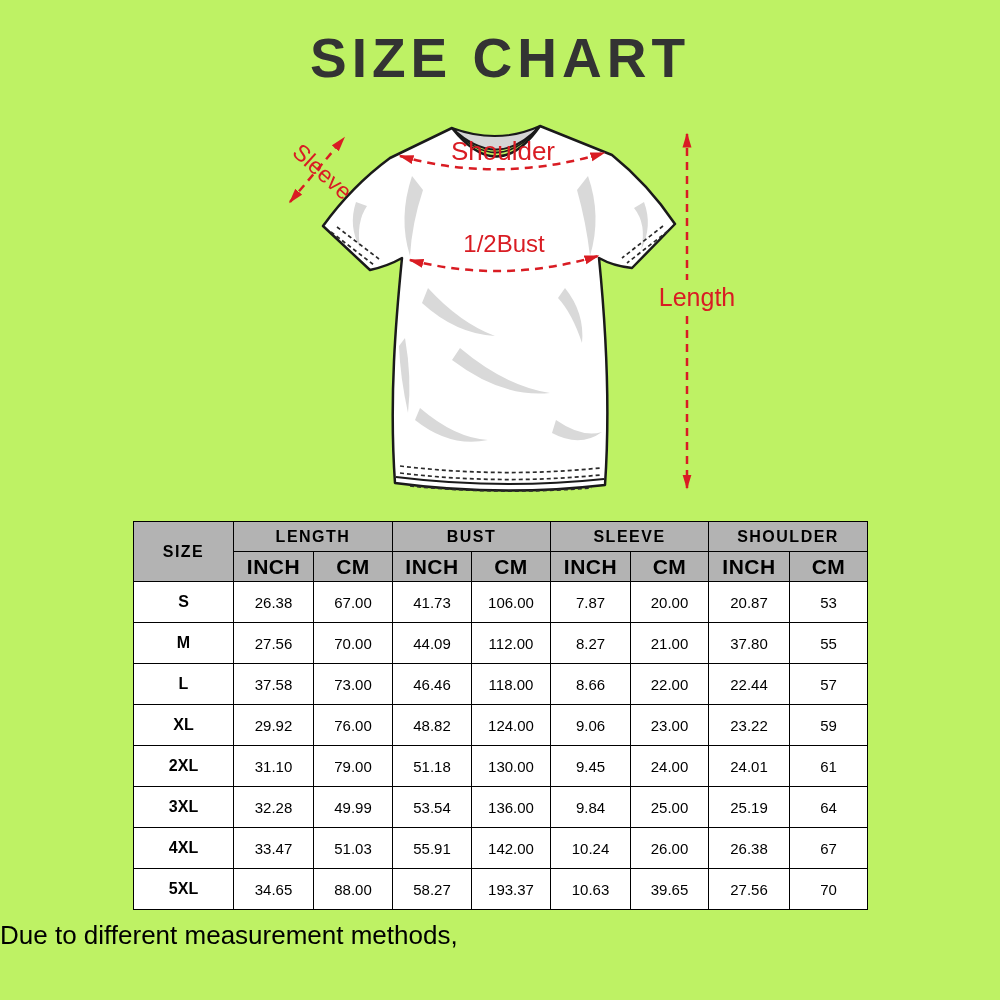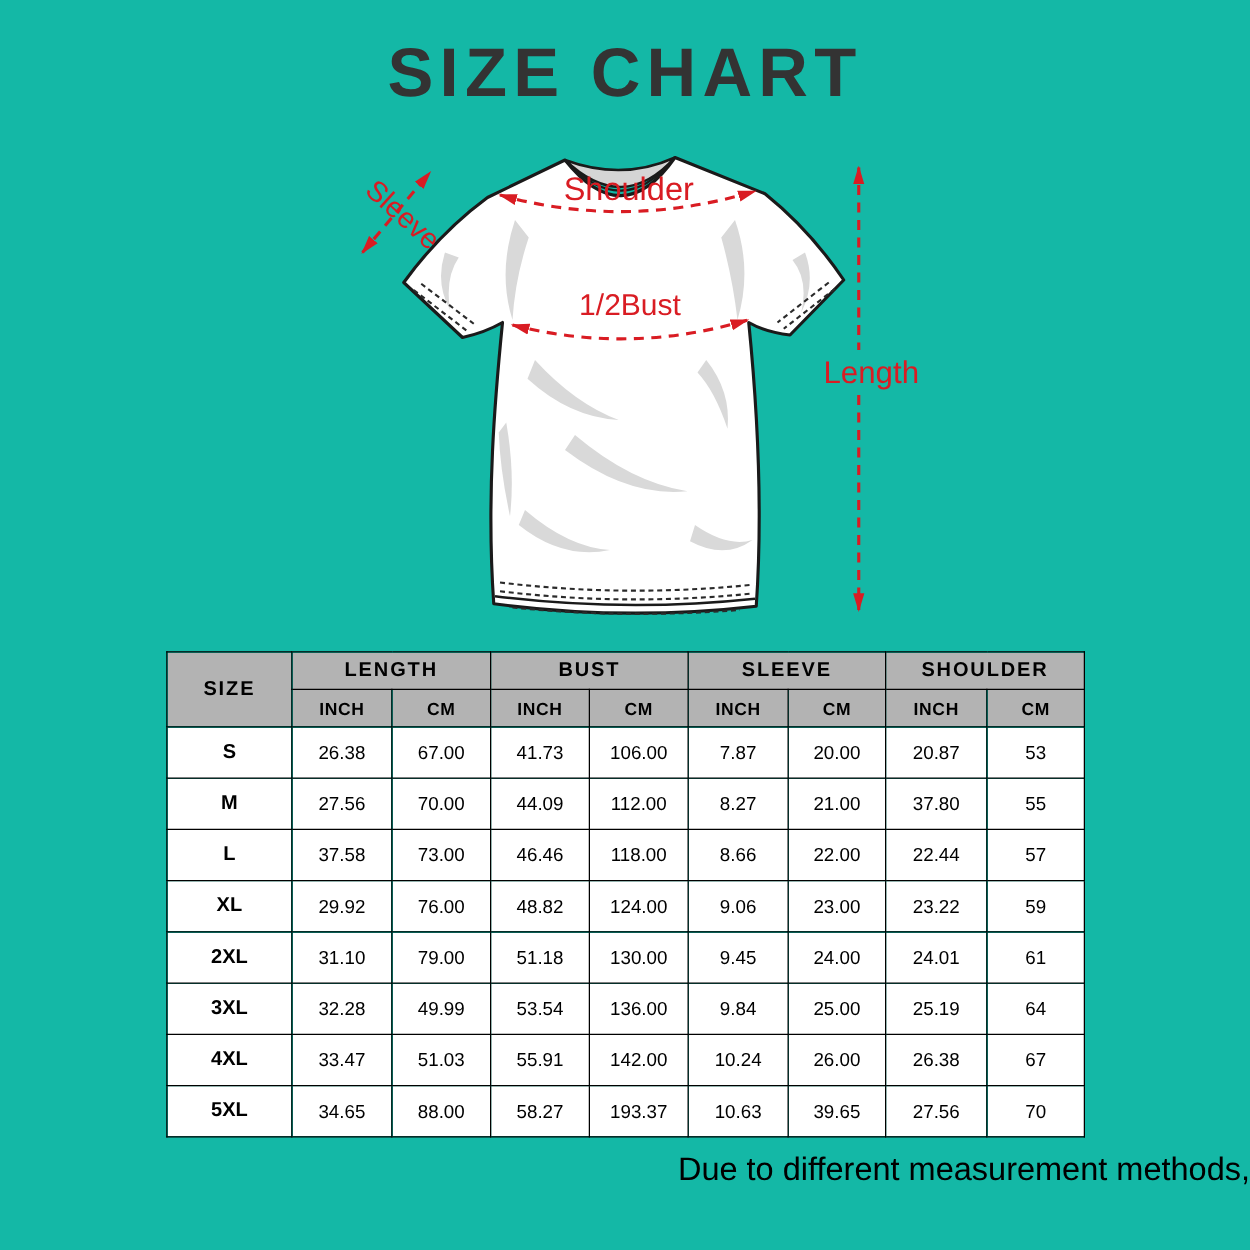"SIZE CHART" .page { background: #14b8a6 -> #bef264 }
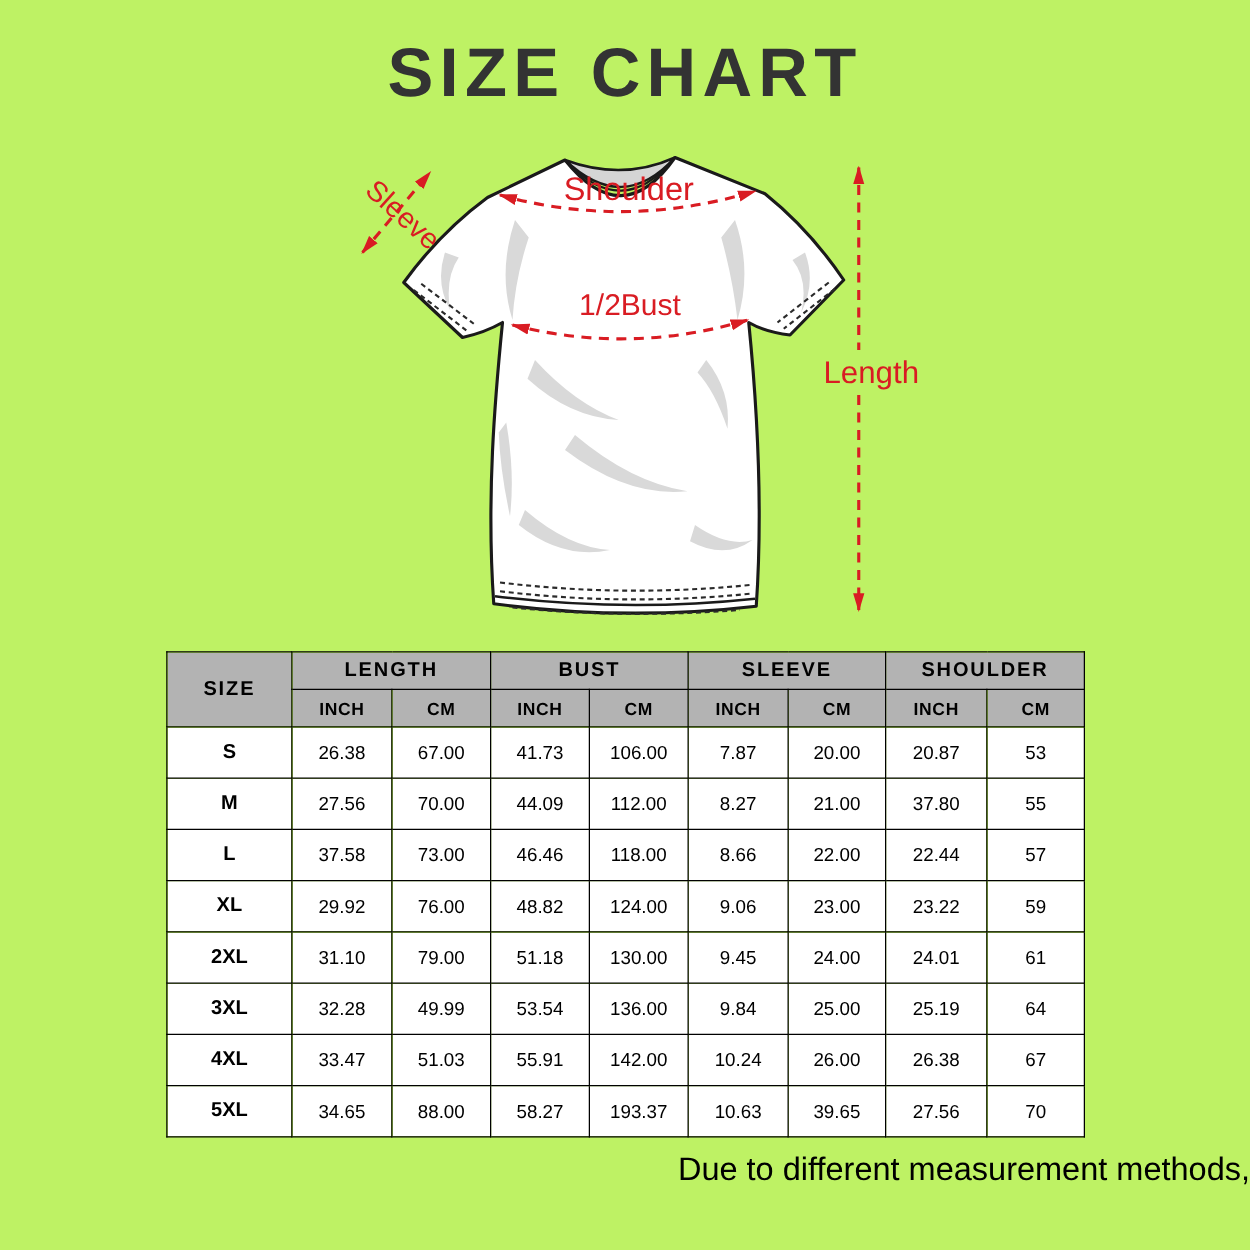"INCH" tr.unit-row th { font-size: 14px -> 21px }
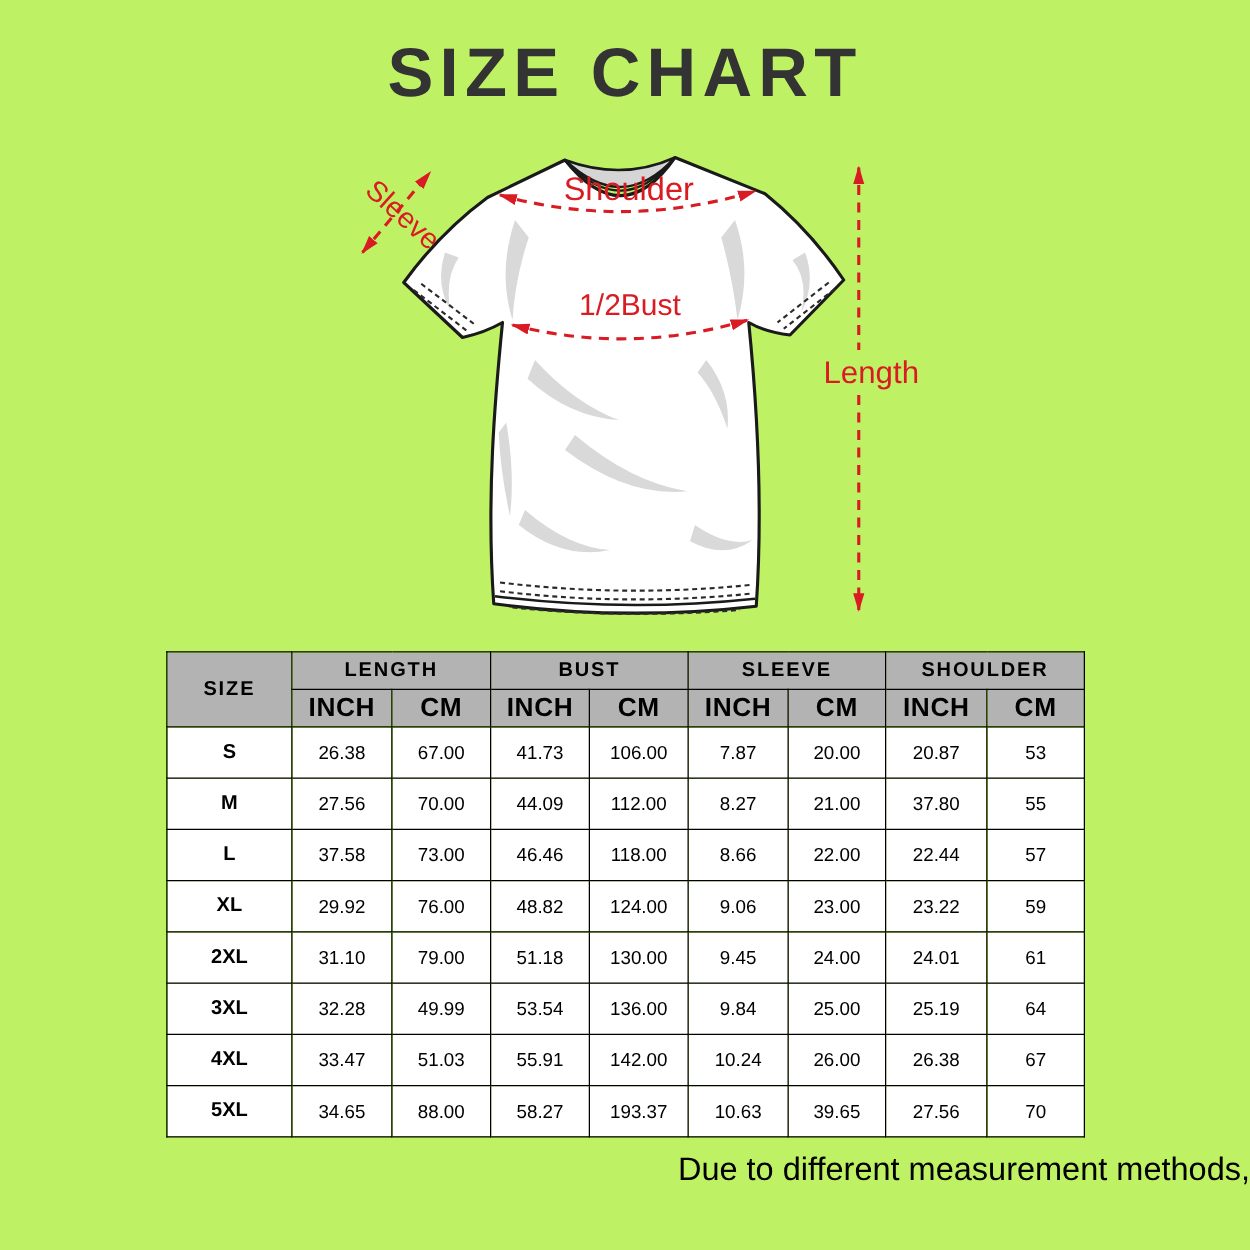"Due to different measurement methods," .footer { text-align: right -> left }
